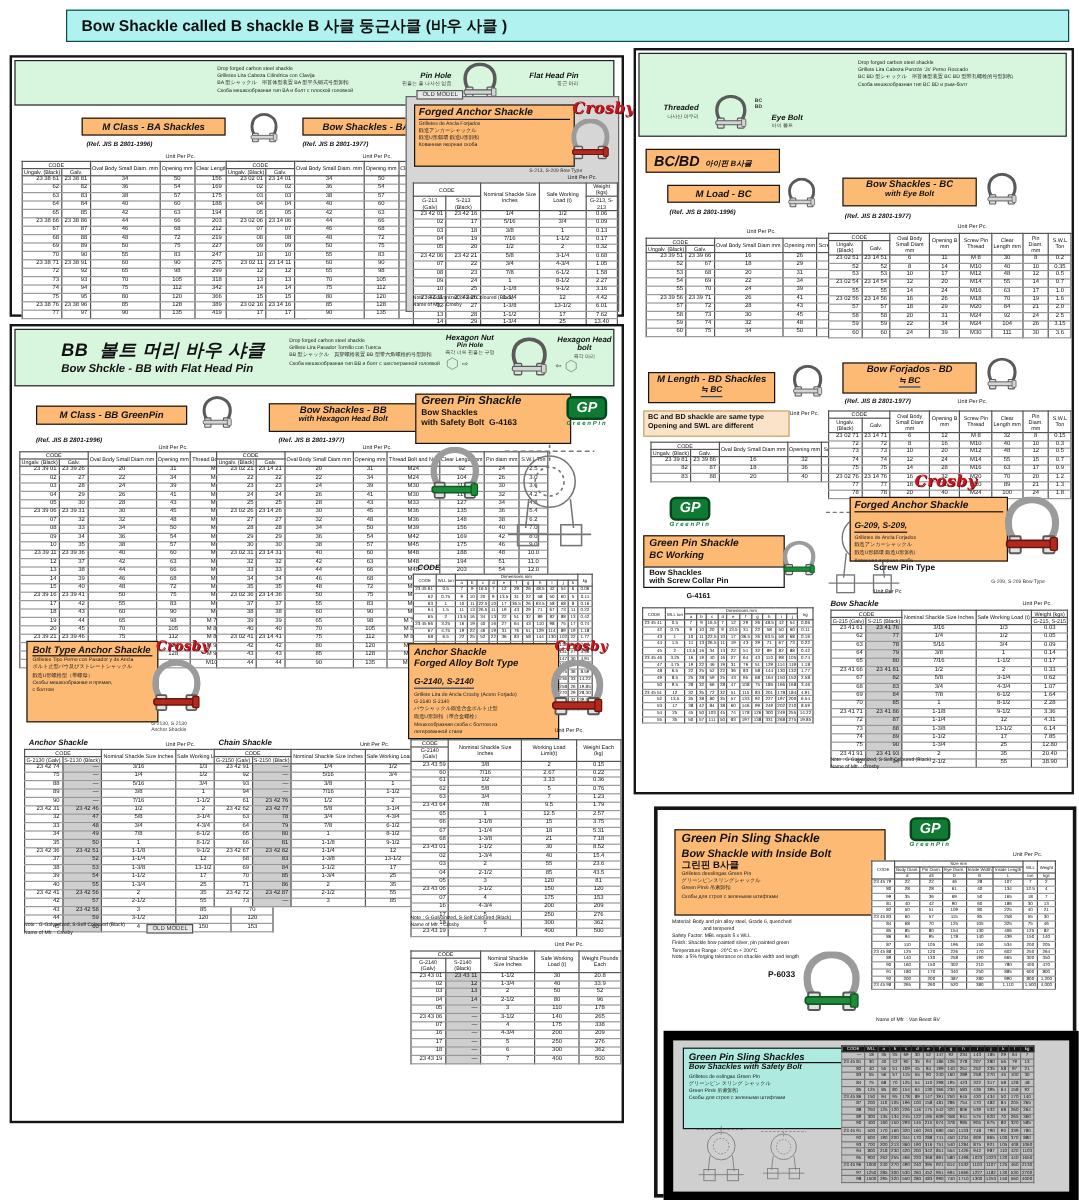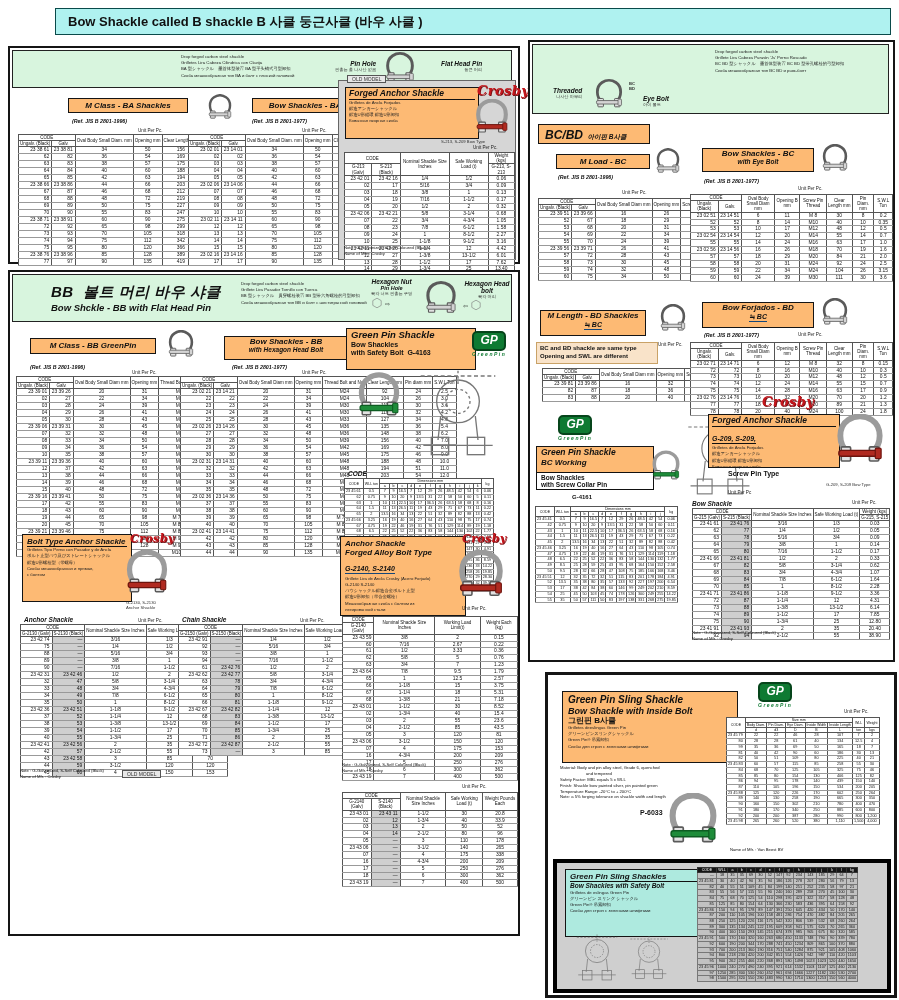"Green Pin Sling Shackles" div.abs { border: 4px solid #000000 -> 8px solid #000000 }
